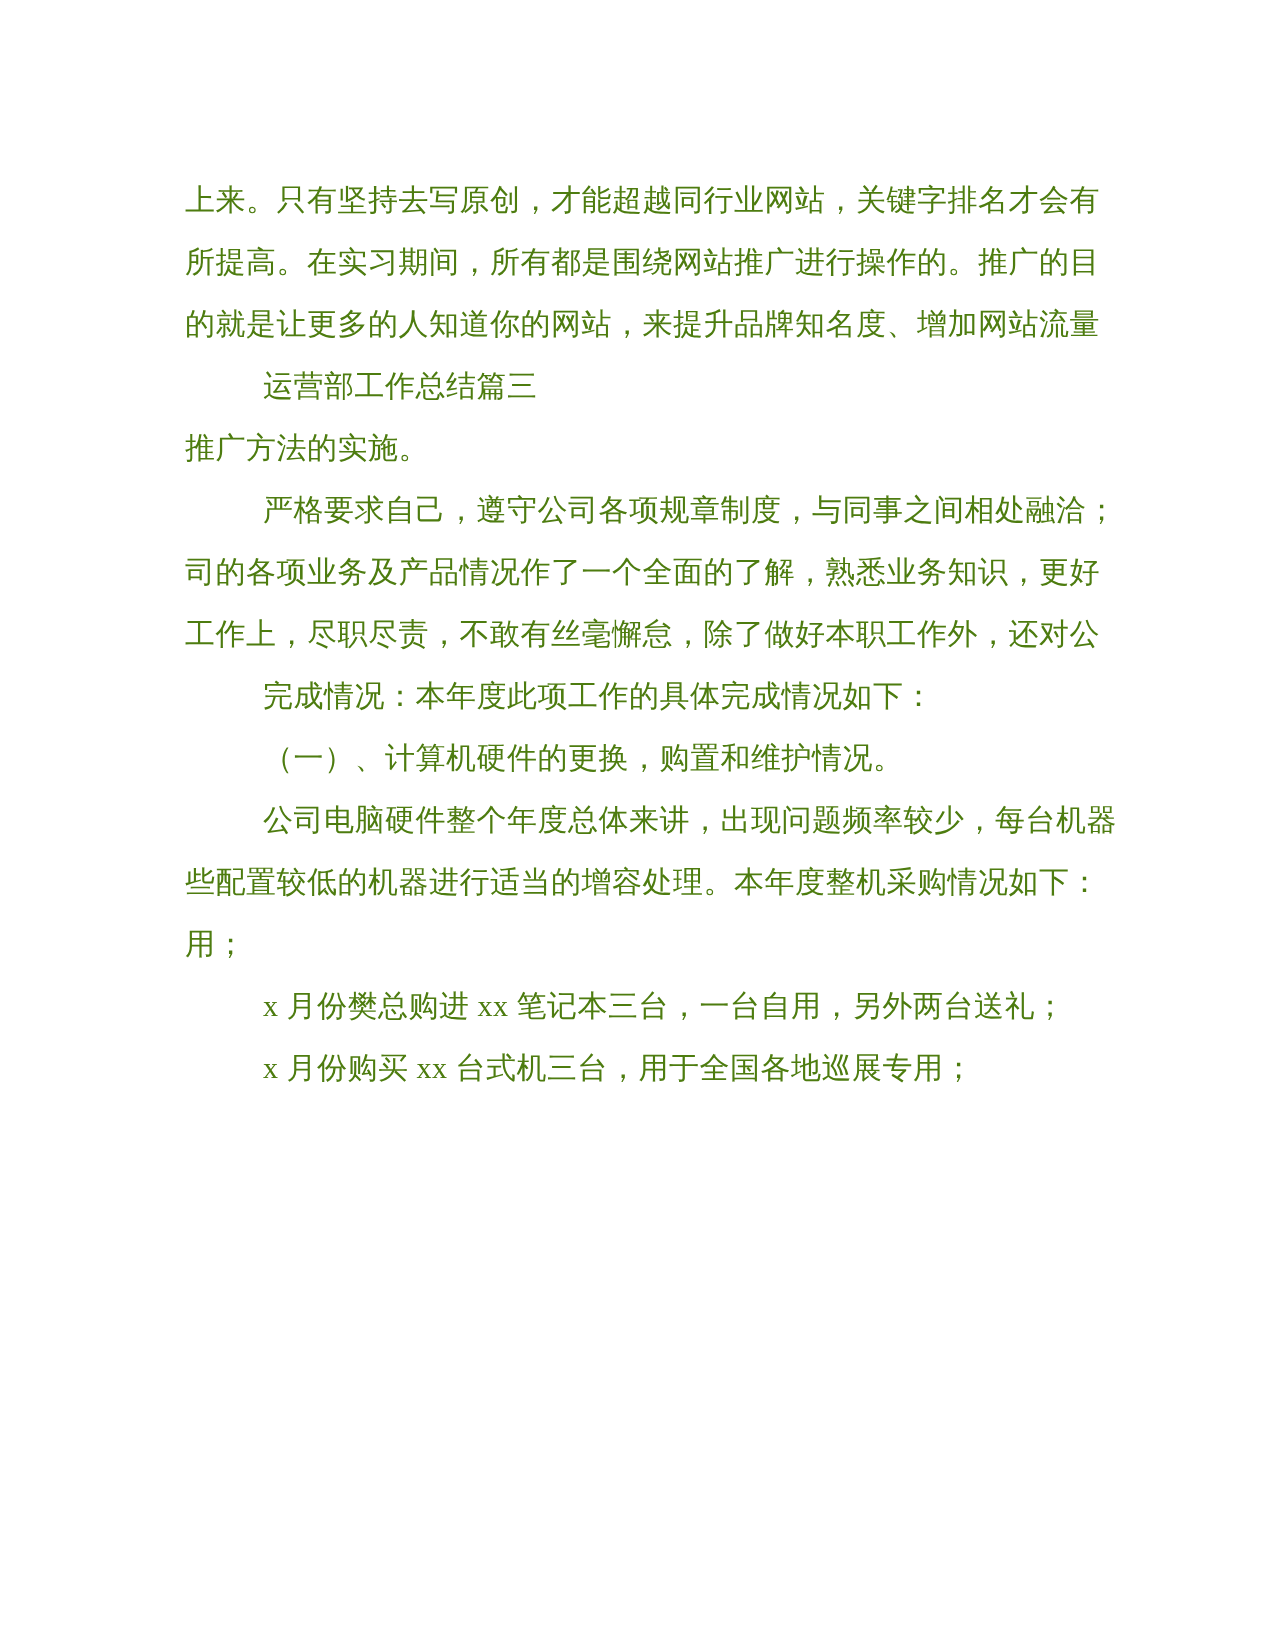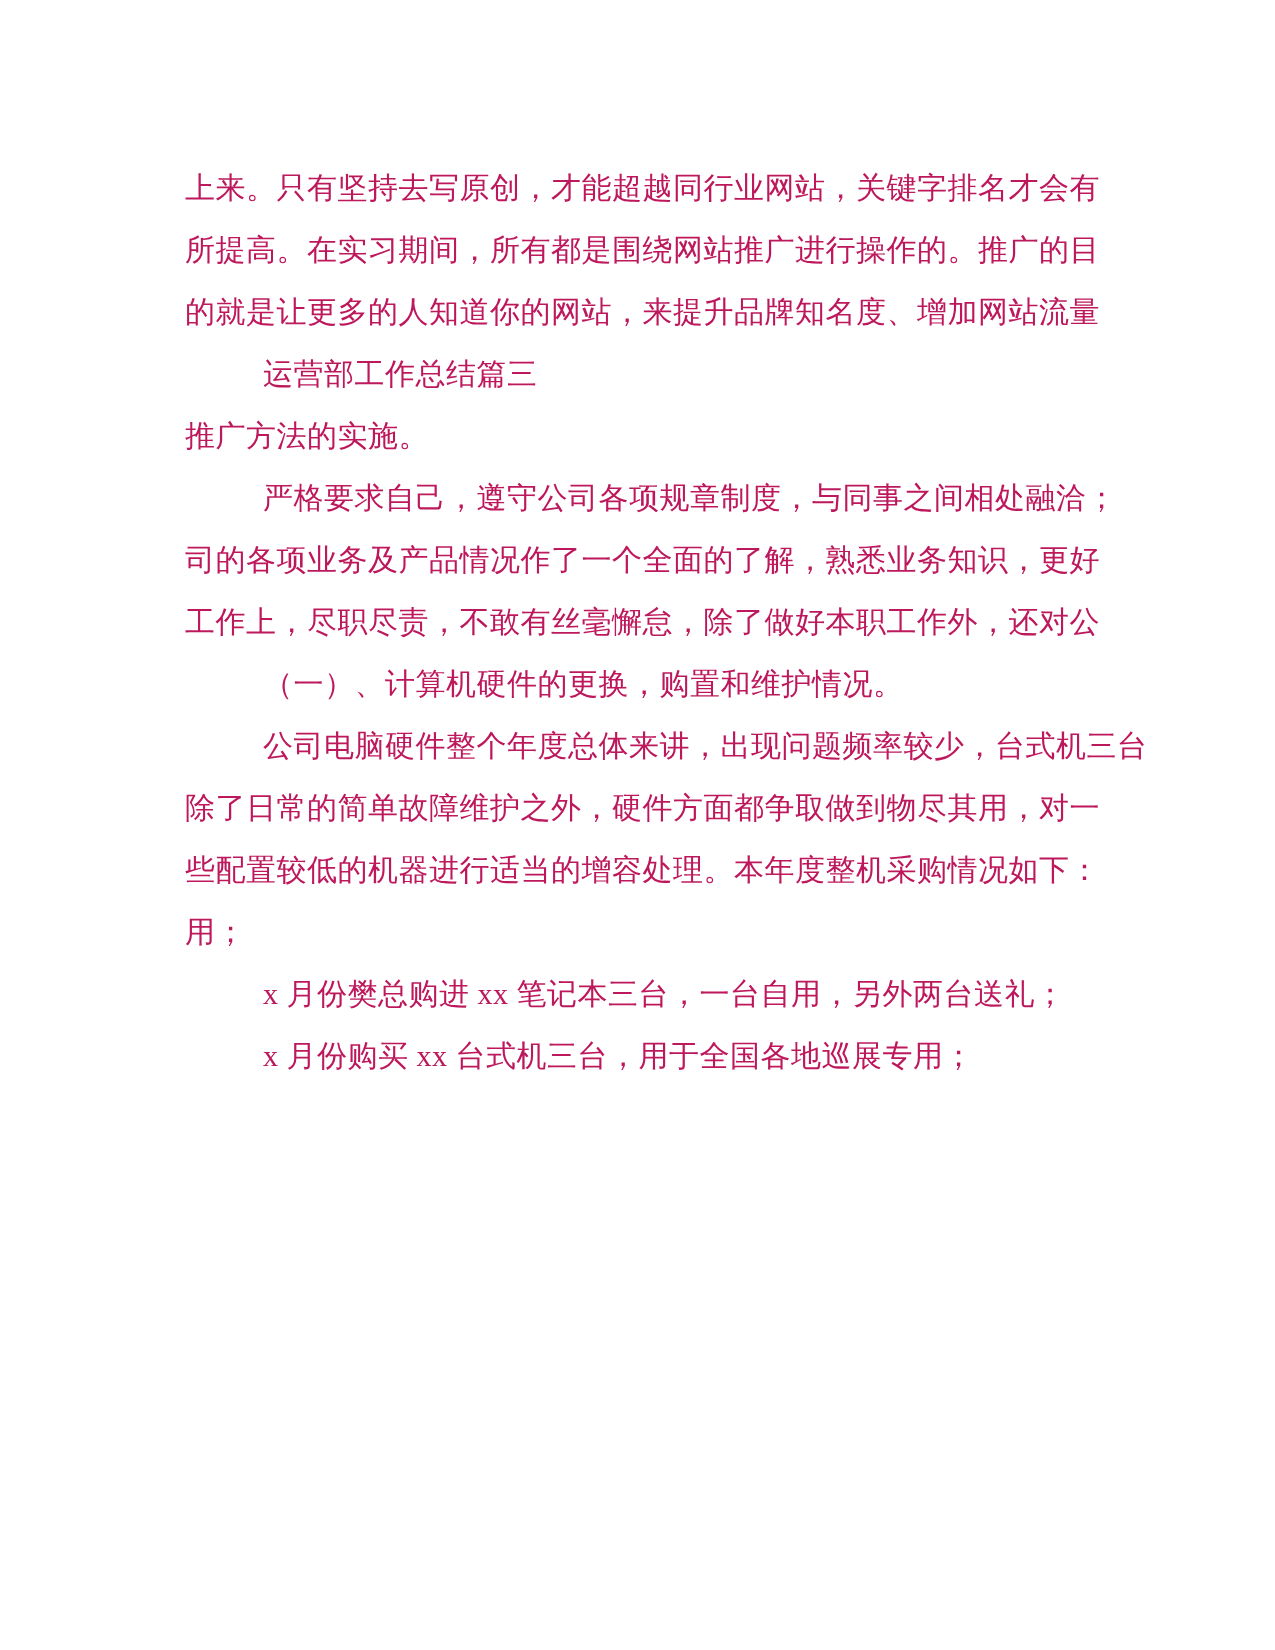"上来。只有坚持去写原创，才能超越同行业网站，关键字排名才会有" .text-block { color: #be185d -> #4d7c0f; top: 157px -> 169px }
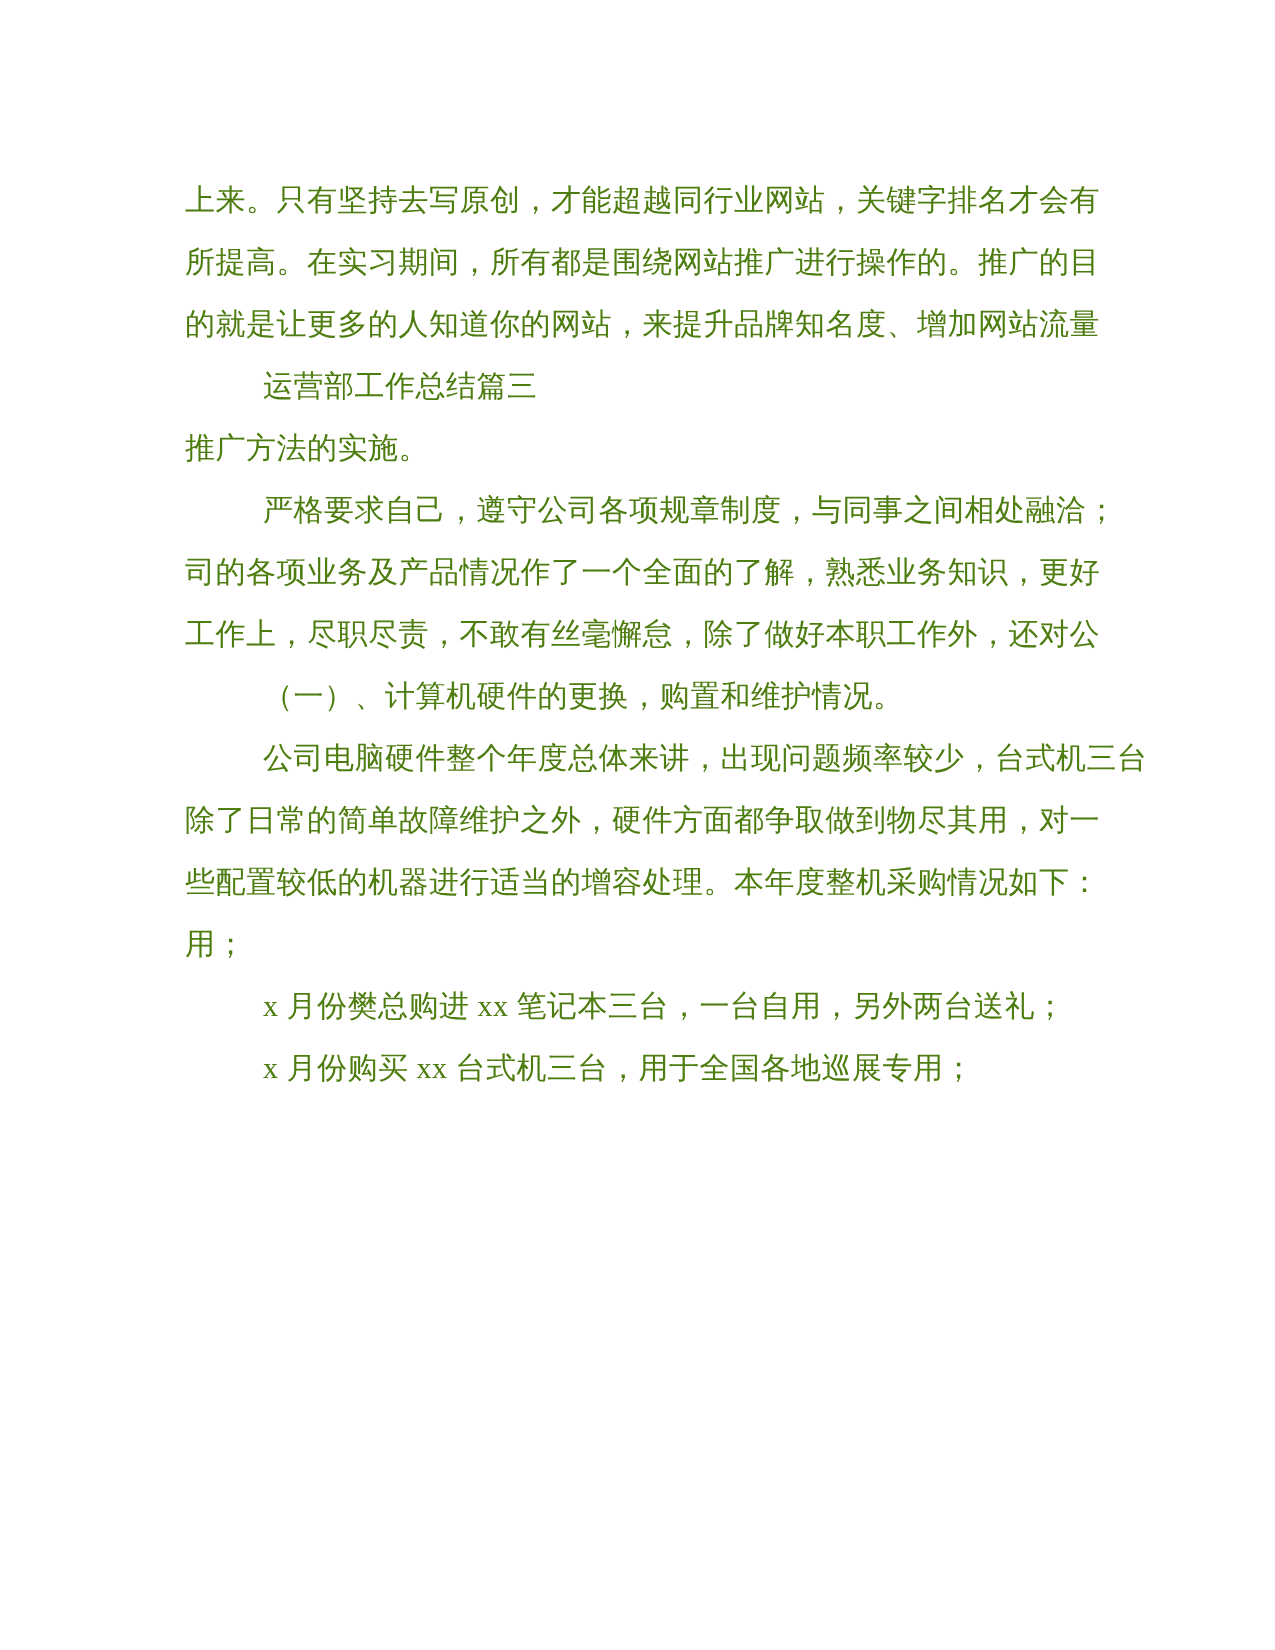"完成情况：本年度此项工作的具体完成情况如下：" p.line { html: none -> <p>完成情况：本年度此项工作的具体完成情况如下：</p> }
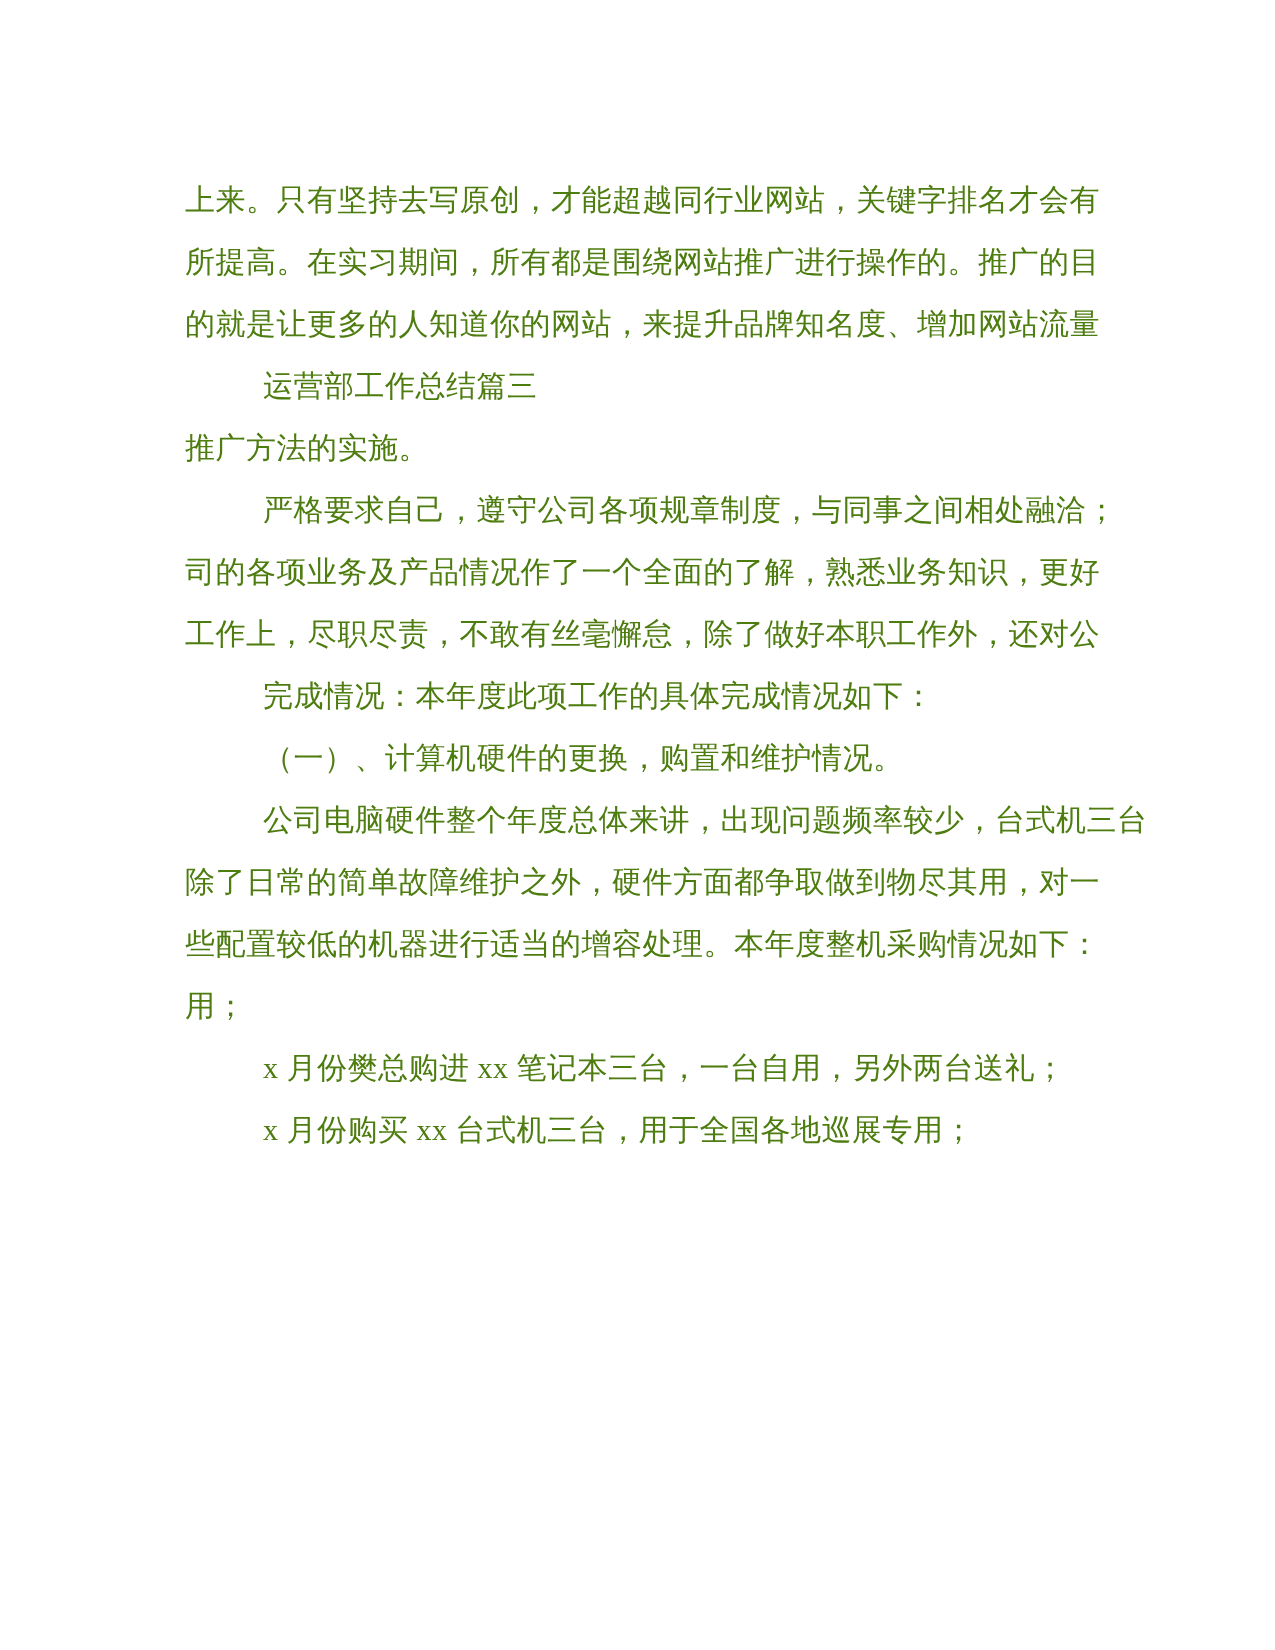"公司电脑硬件整个年度总体来讲，出现问题频率较少，台式机三台" p.line { text: 台式机三台 -> 每台机器 }
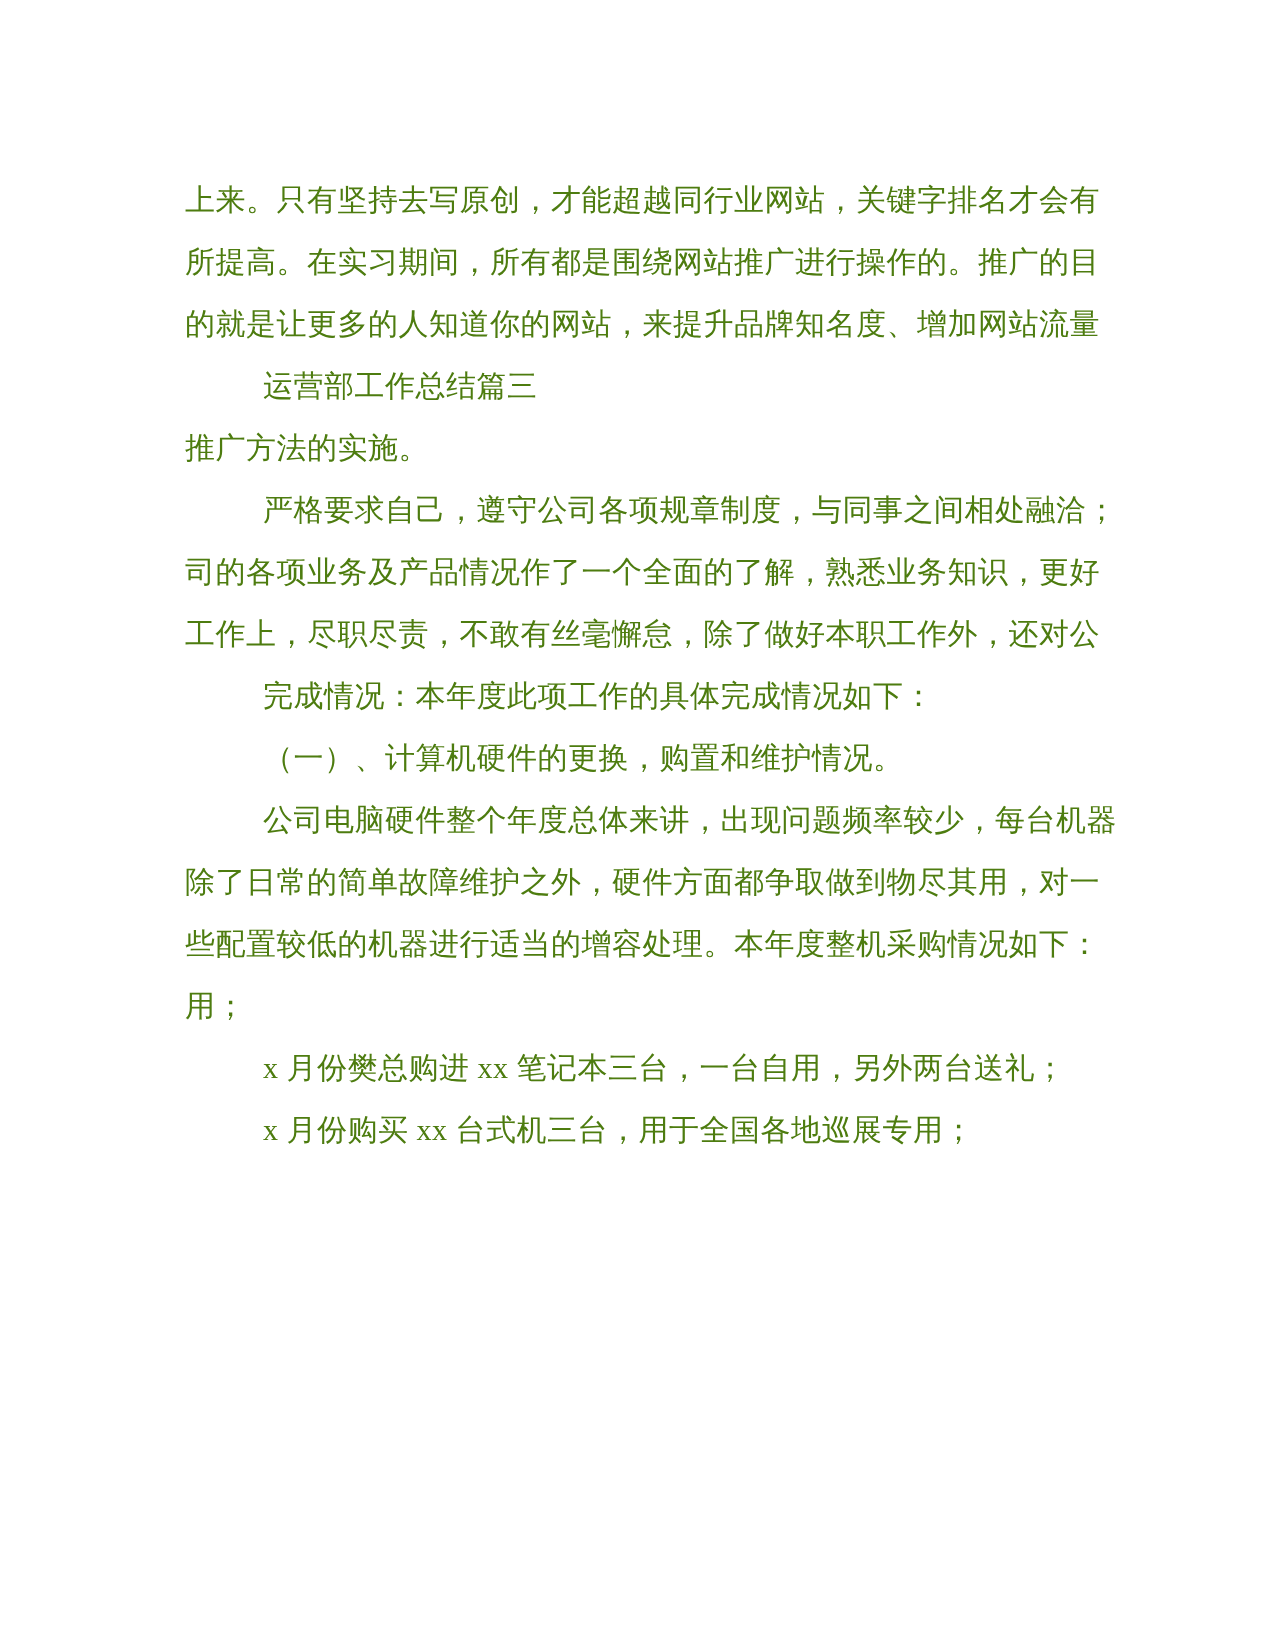"除了日常的简单故障维护之外，硬件方面都争取做到物尽其用，对一" p.line { html: <p>除了日常的简单故障维护之外，硬件方面都争取做到物尽其用，对一</p> -> none }
